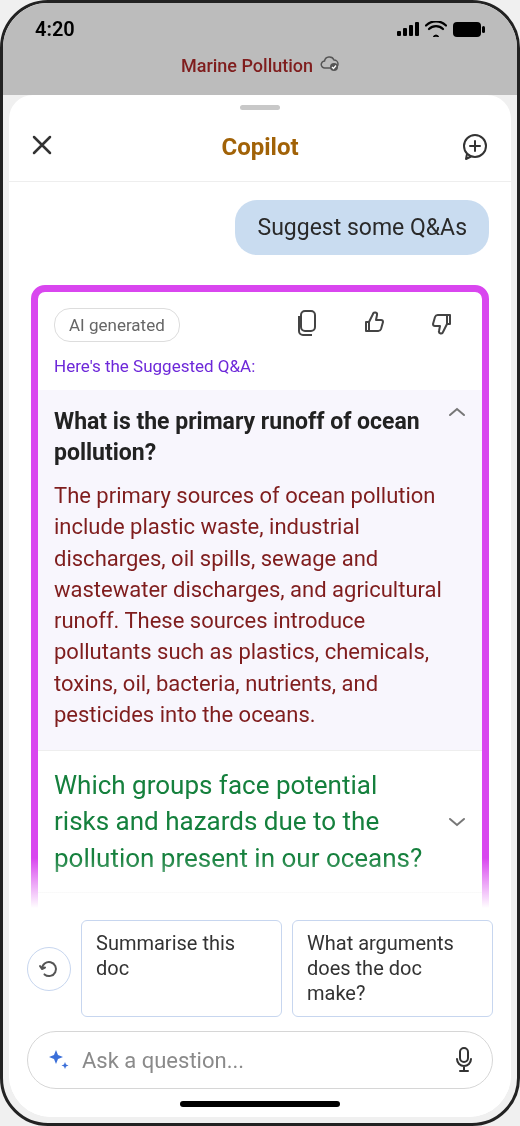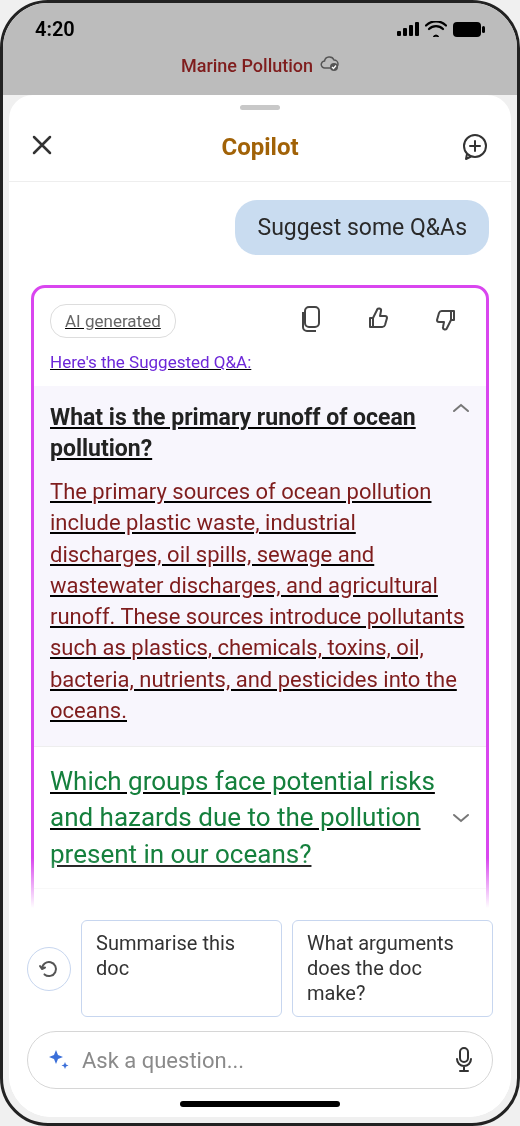"AI generated" .ai-card { border: 3px solid #d946ef -> 7px solid #d946ef; text-decoration: underline -> none }
